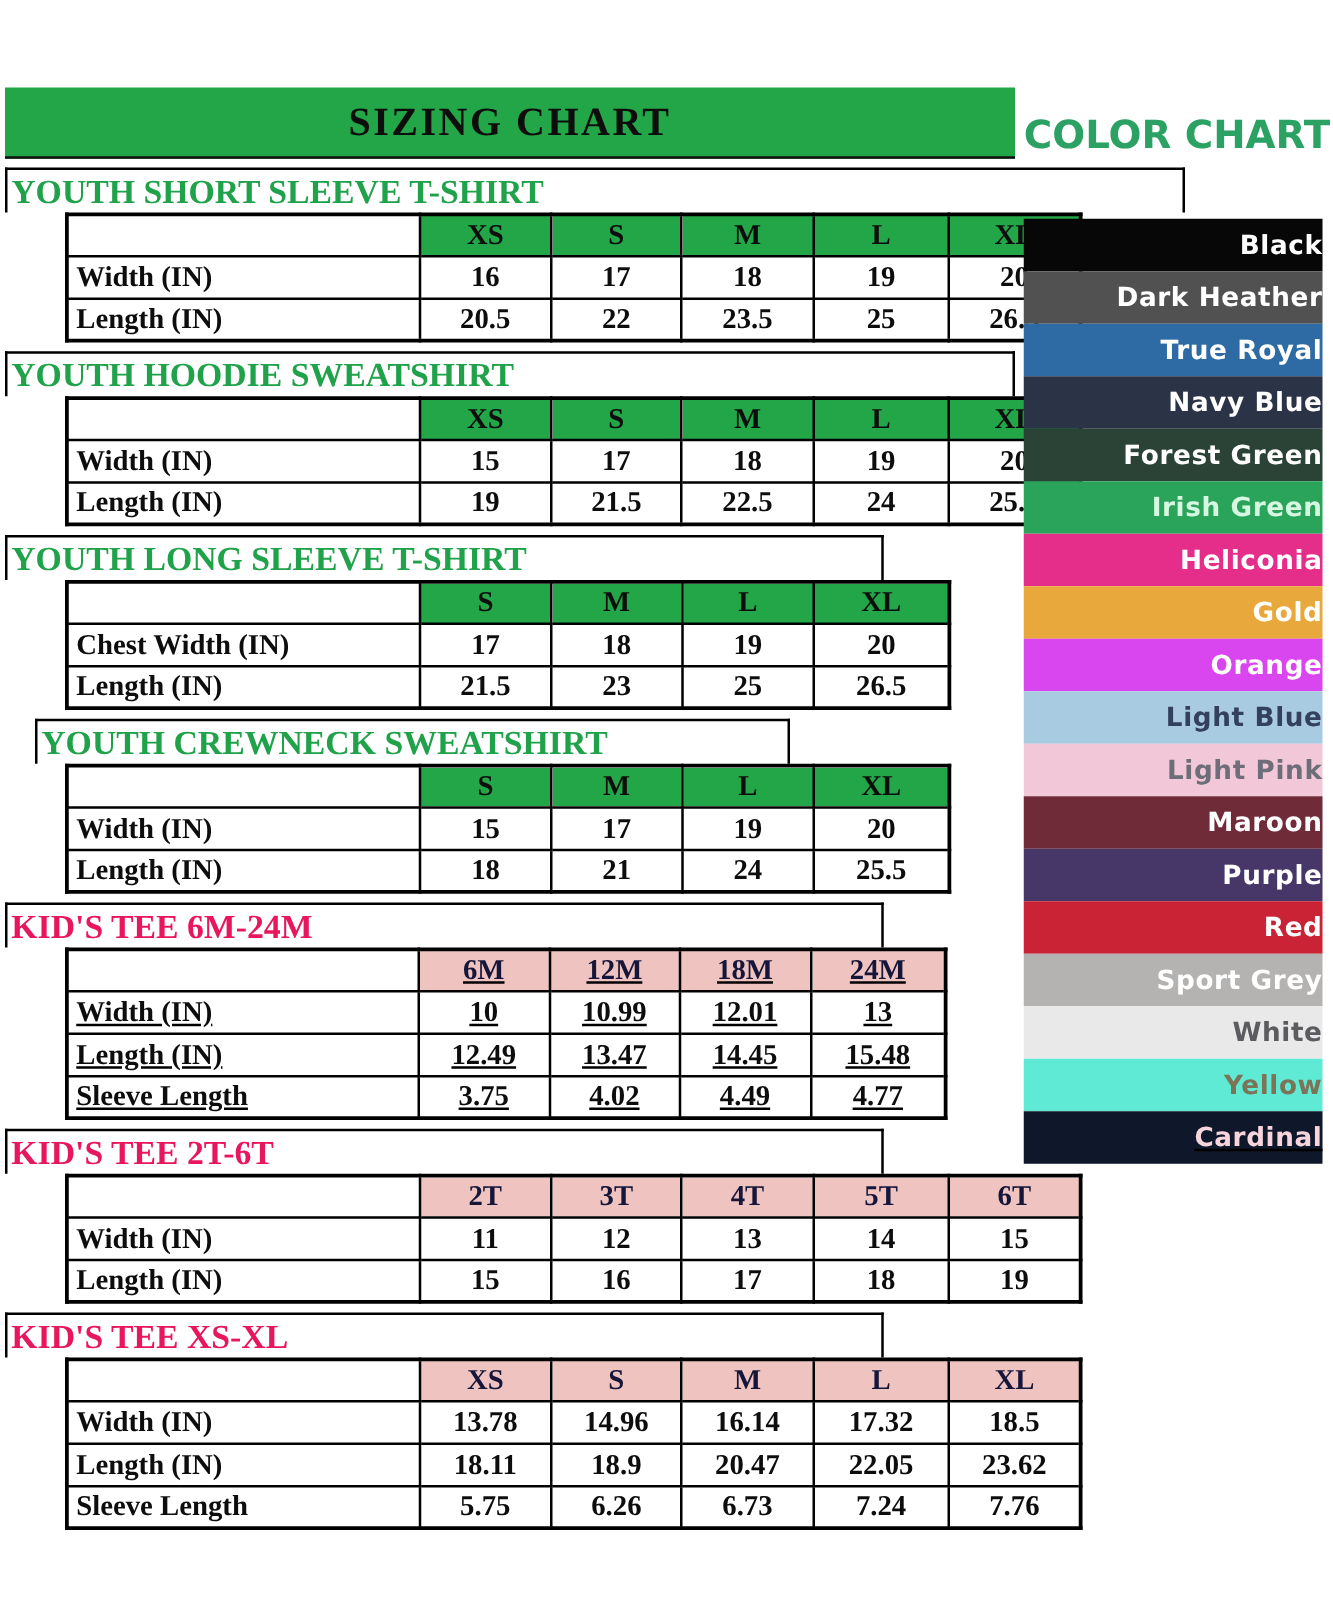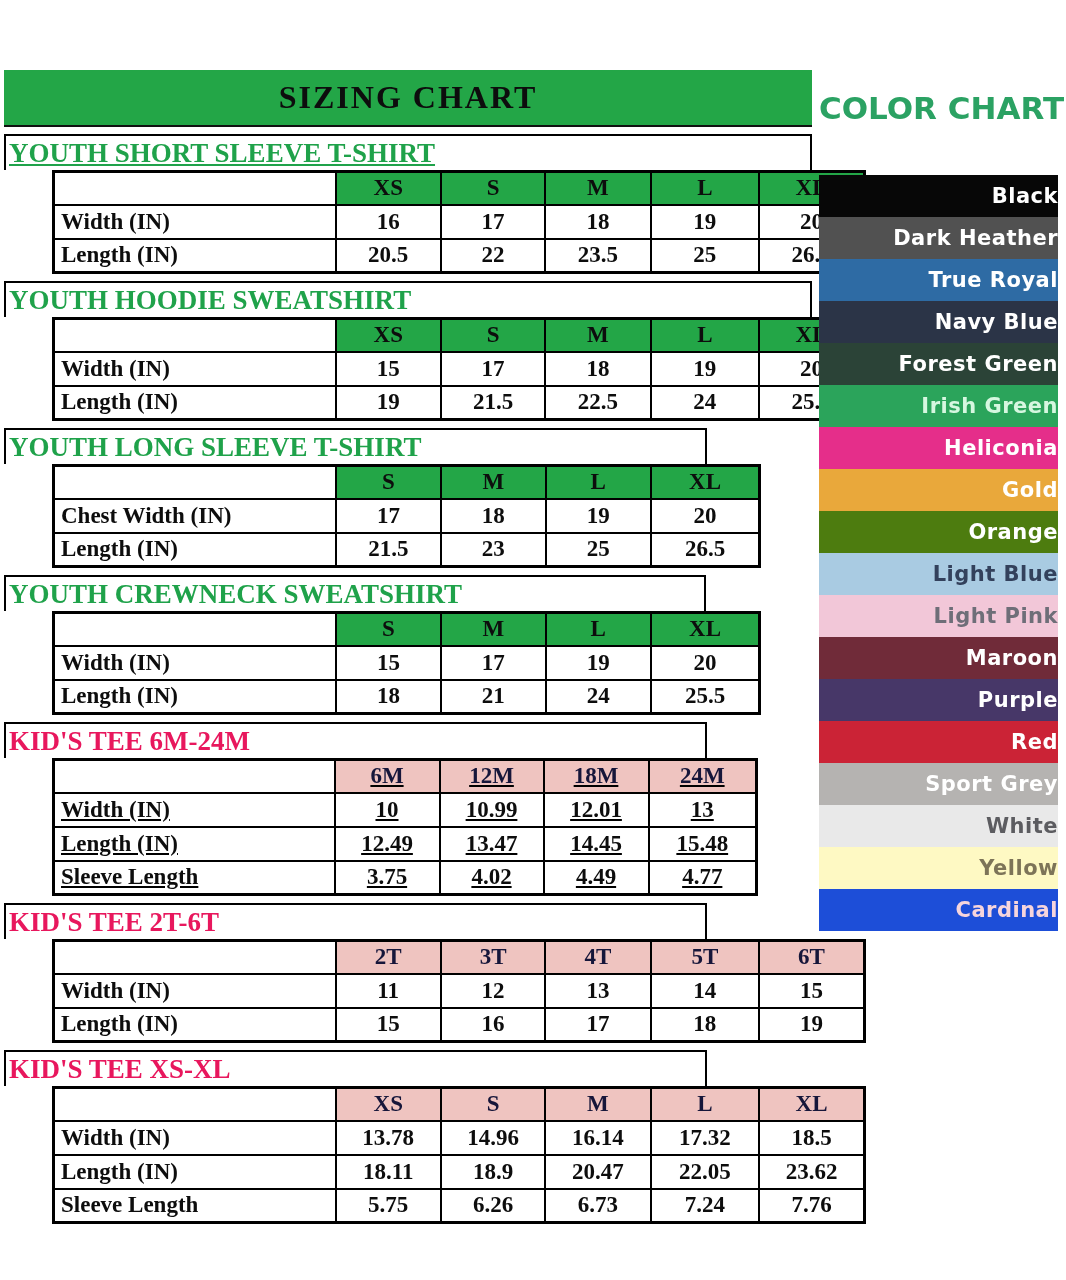"YOUTH SHORT SLEEVE T-SHIRT" div.sec-title { text-decoration: underline -> none; width: 808px -> 944px }
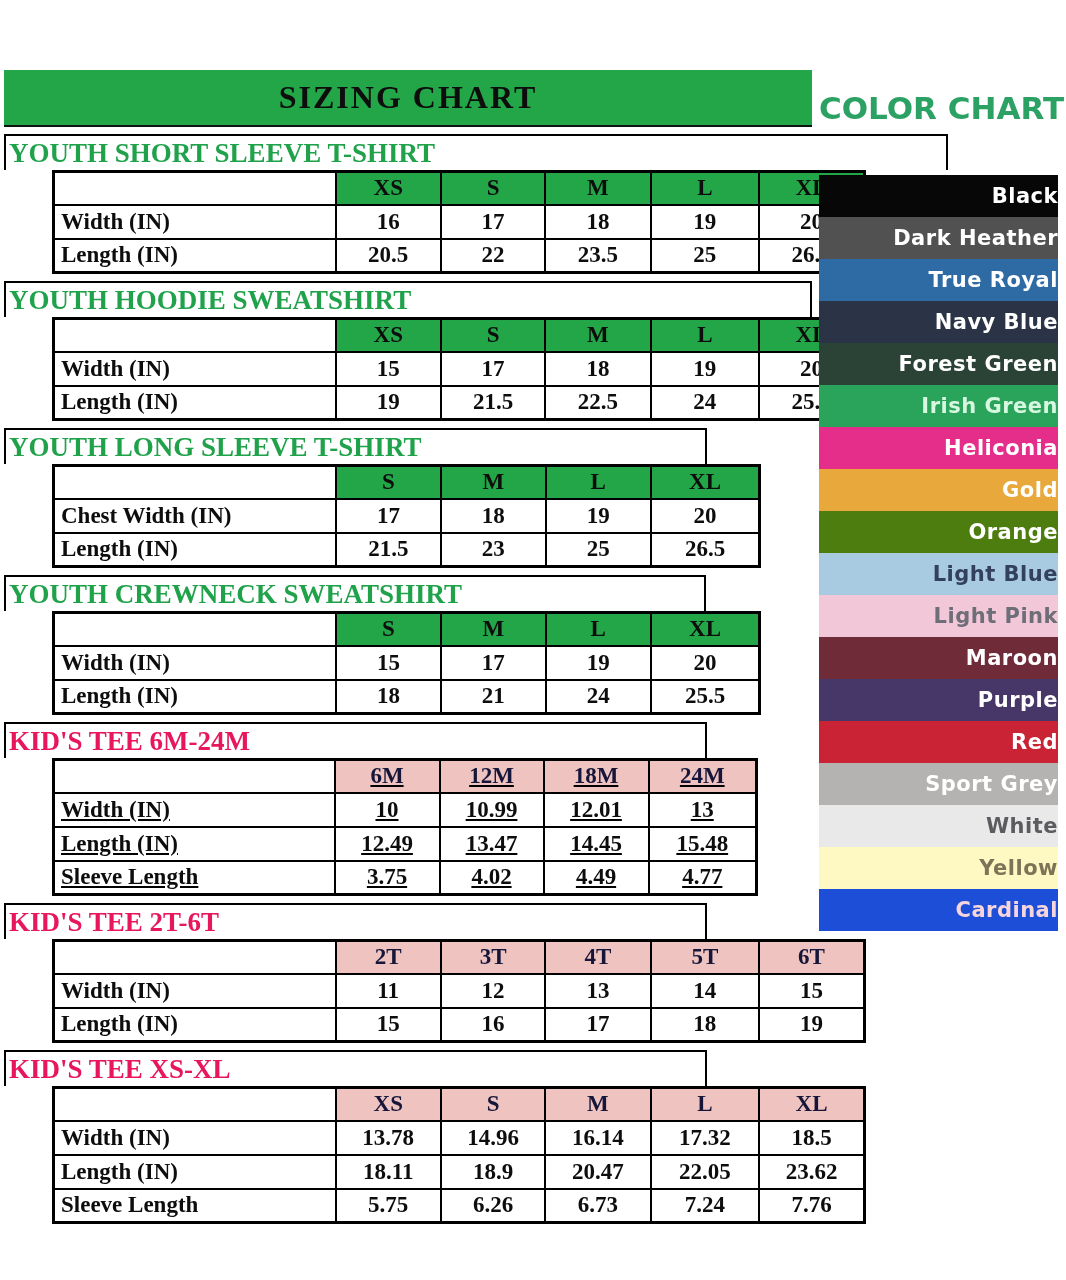"Orange" div.swatch { background: #4d7c0f -> #d946ef }
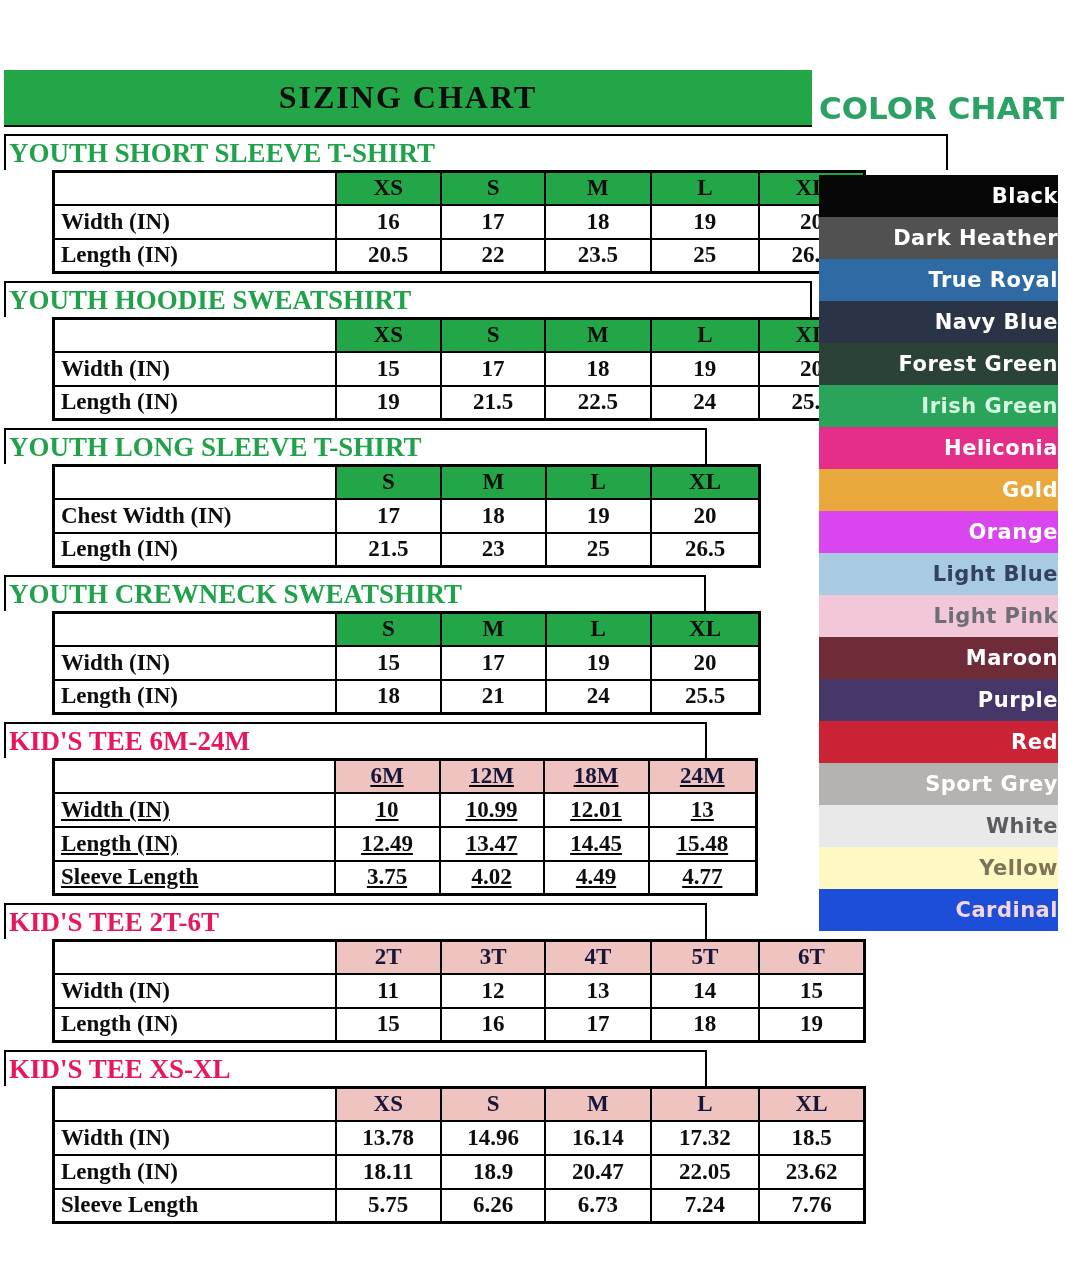"YOUTH CREWNECK SWEATSHIRT" div.sec-title { margin-left: none -> 24px; width: 702px -> 604px }
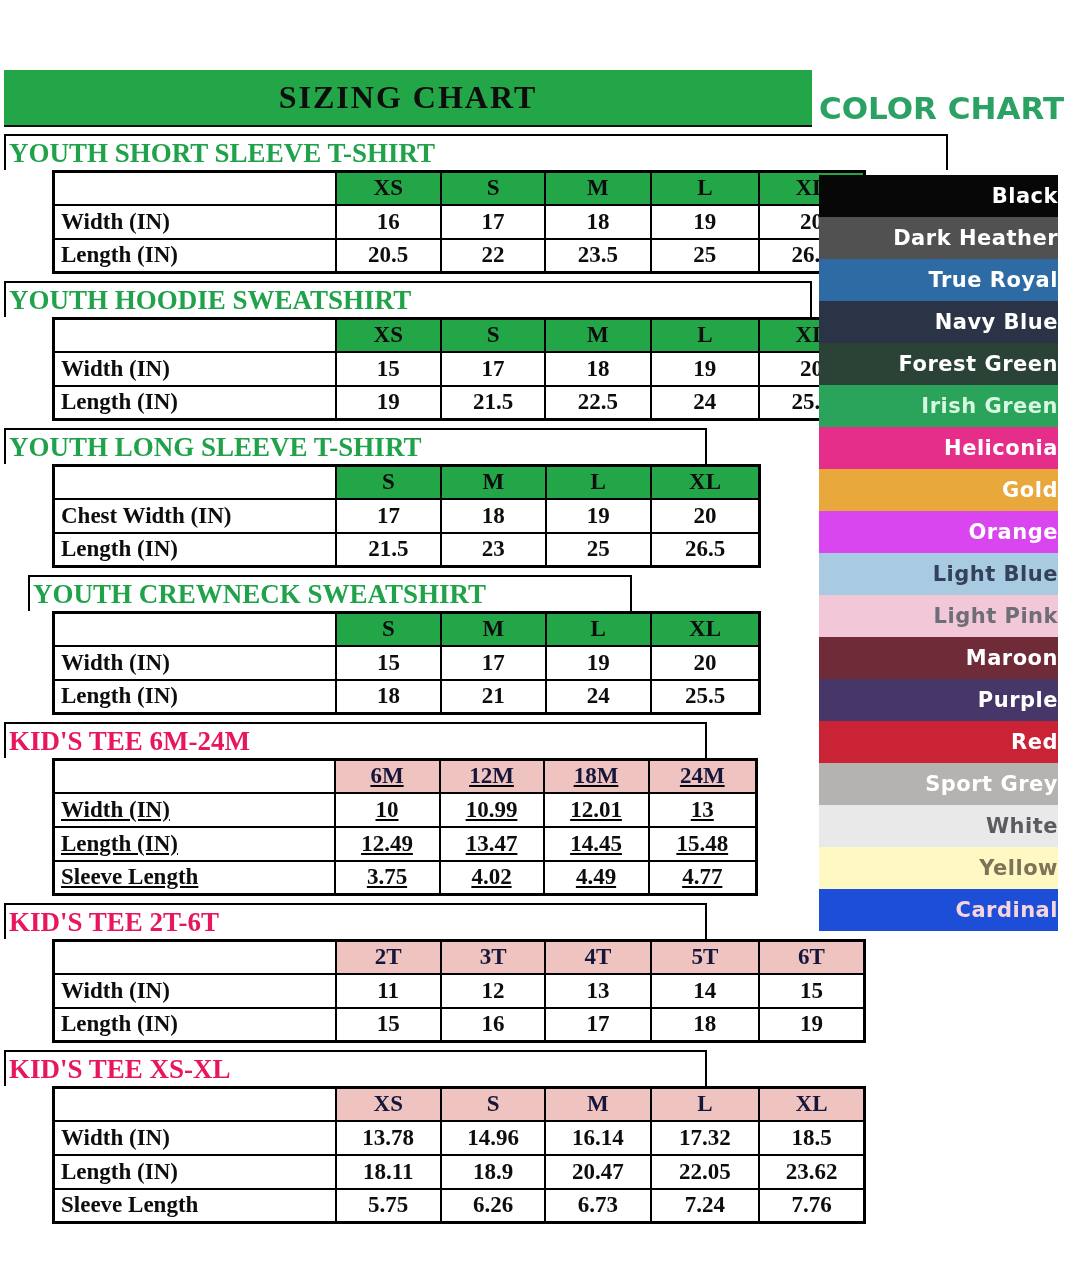"Yellow" div.swatch { background: #fef9c3 -> #5eead4 }
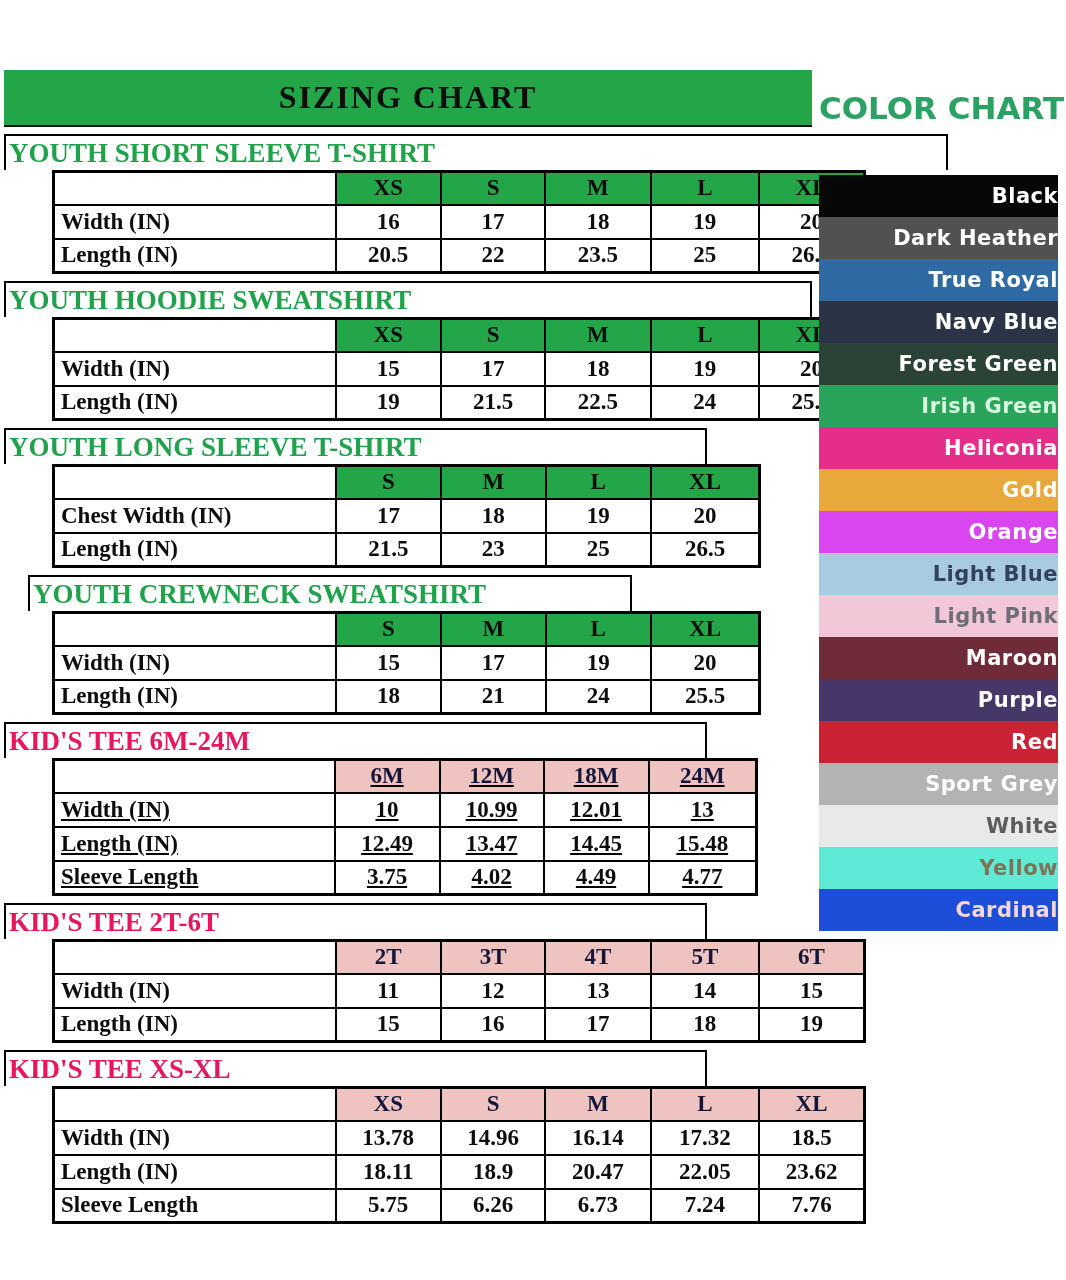"Cardinal" div.swatch { background: #1d4ed8 -> #0f172a; text-decoration: none -> underline }
